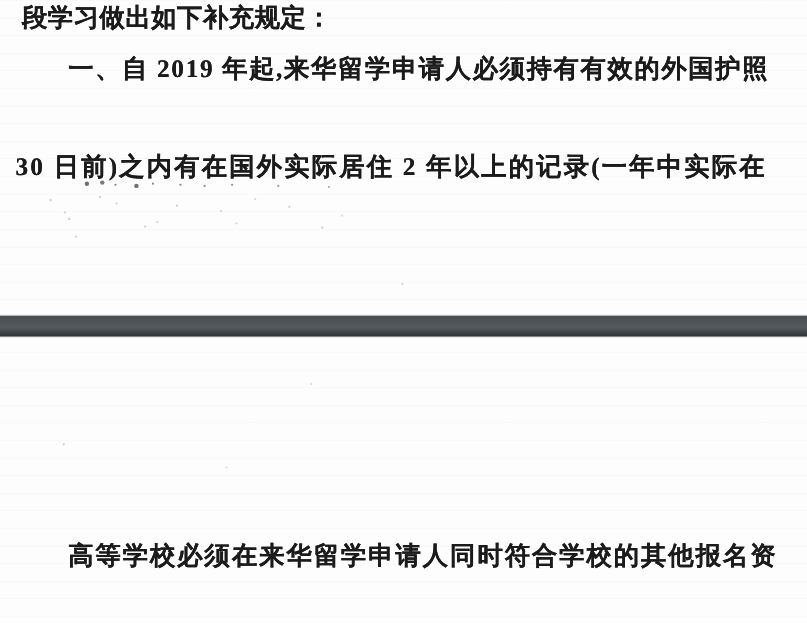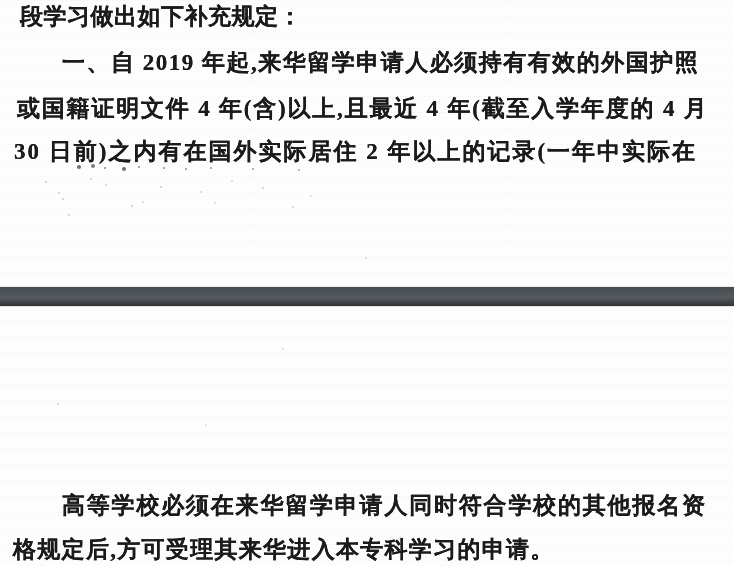"或国籍证明文件 4 年(含)以上,且最近 4 年(截至入学年度的" div.line { html: <div>或国籍证明文件 4 年(含)以上,且最近 4 年(截至入学年度的 4 月</div> -> none }
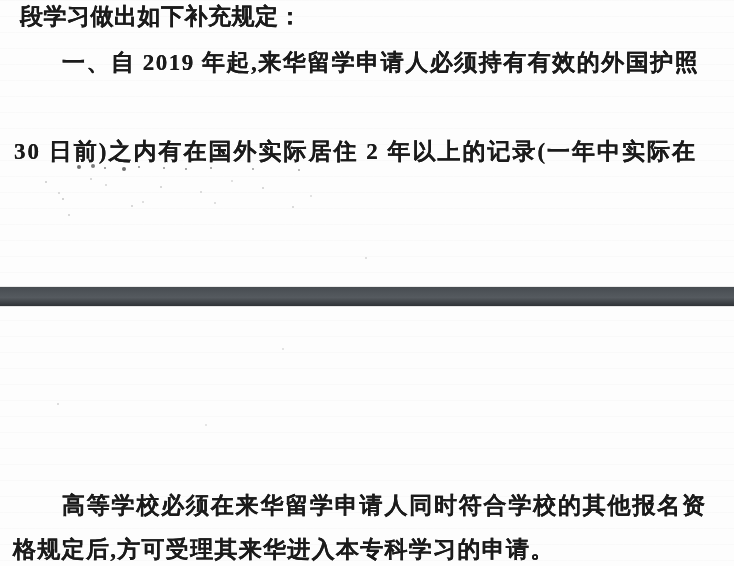"格规定后,方可受理其来华进入本专科学习的申请。" div.line { html: <div>格规定后,方可受理其来华进入本专科学习的申请。</div> -> none }
